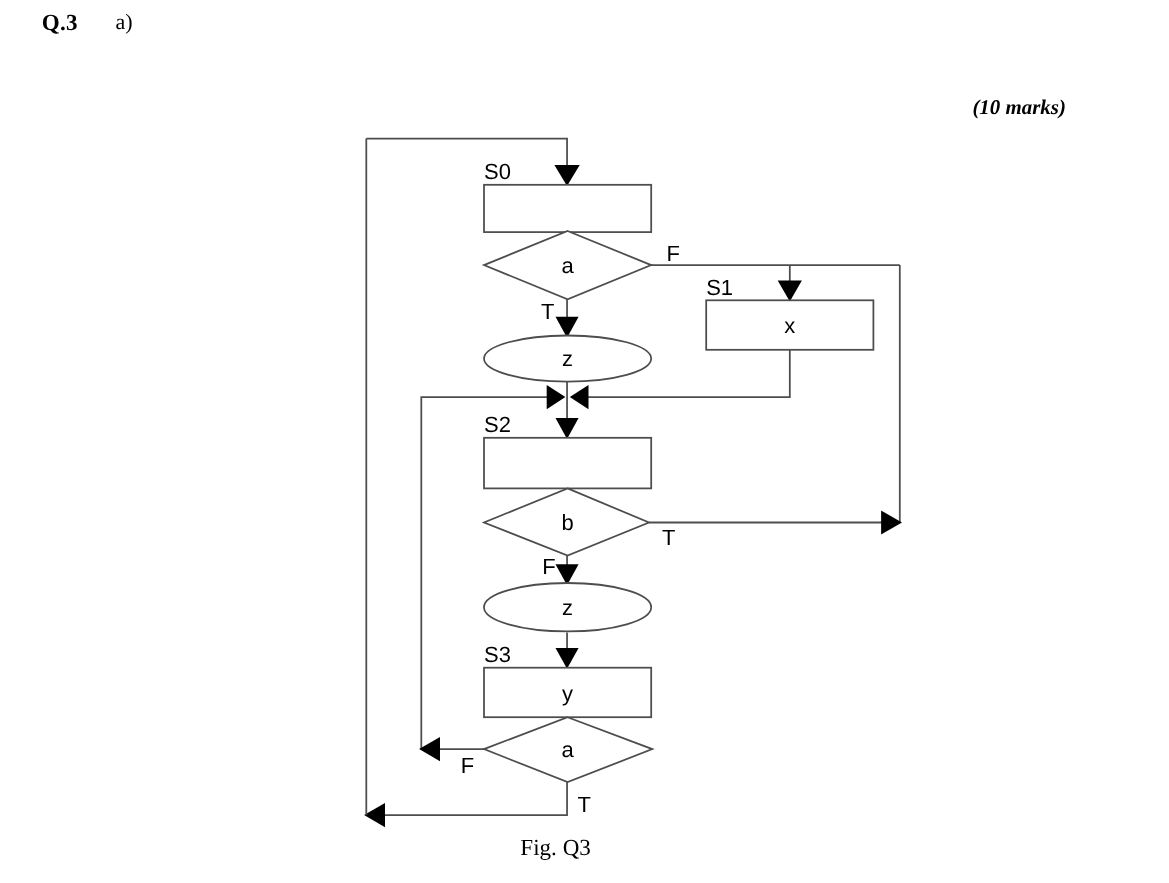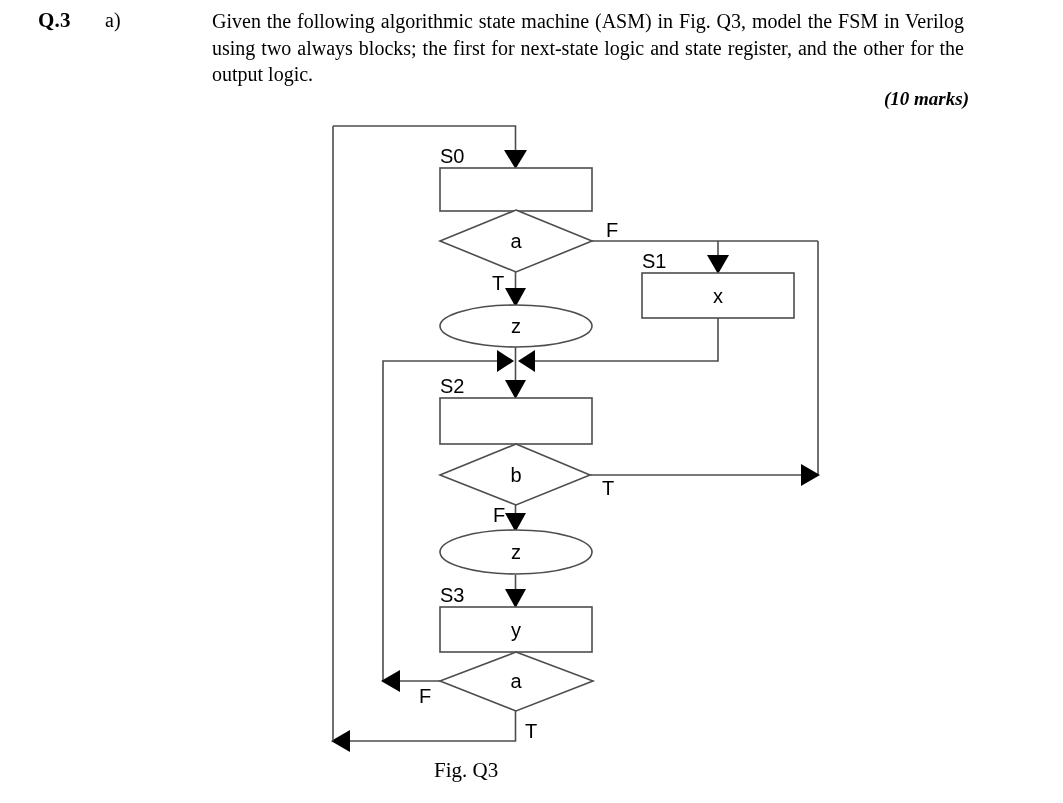"Given the following algorithmic state" div { html: <div>Given the following algorithmic state machine (ASM) in Fig. Q3, model the FSM in Verilog using two always blocks; the first for next-state logic and state register, and the other for the output logic.</div> -> none }
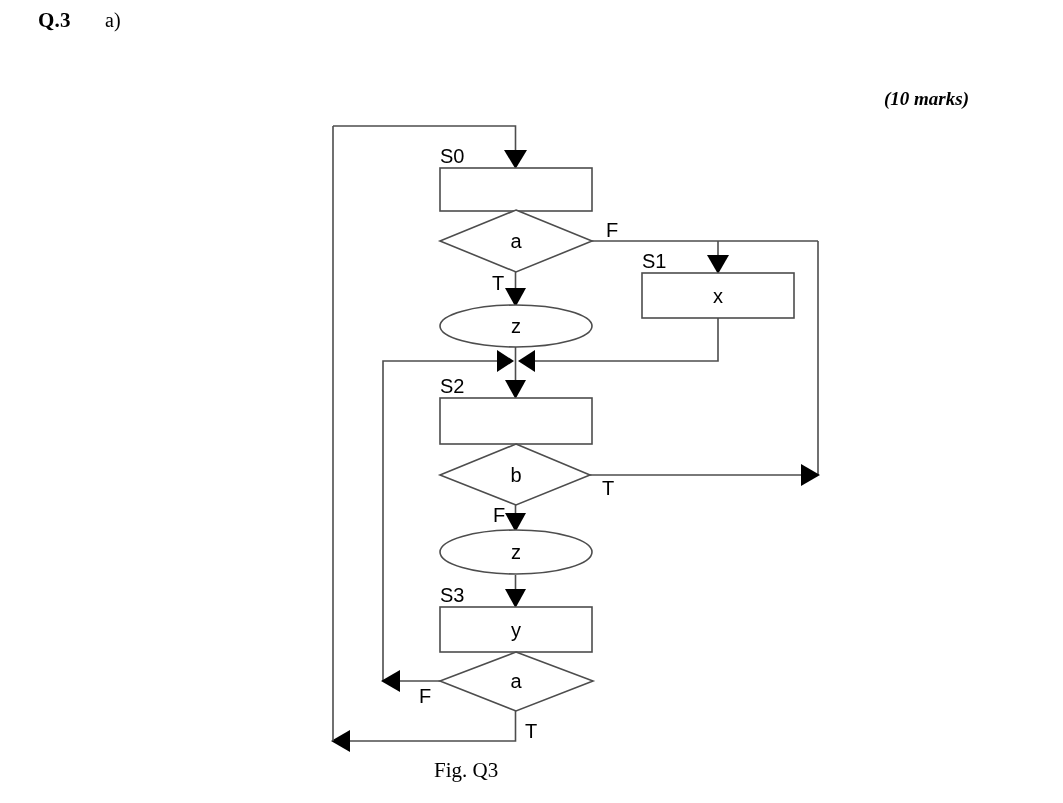"Fig. Q3" #fig-caption-inner { left: 434px -> 473px }
